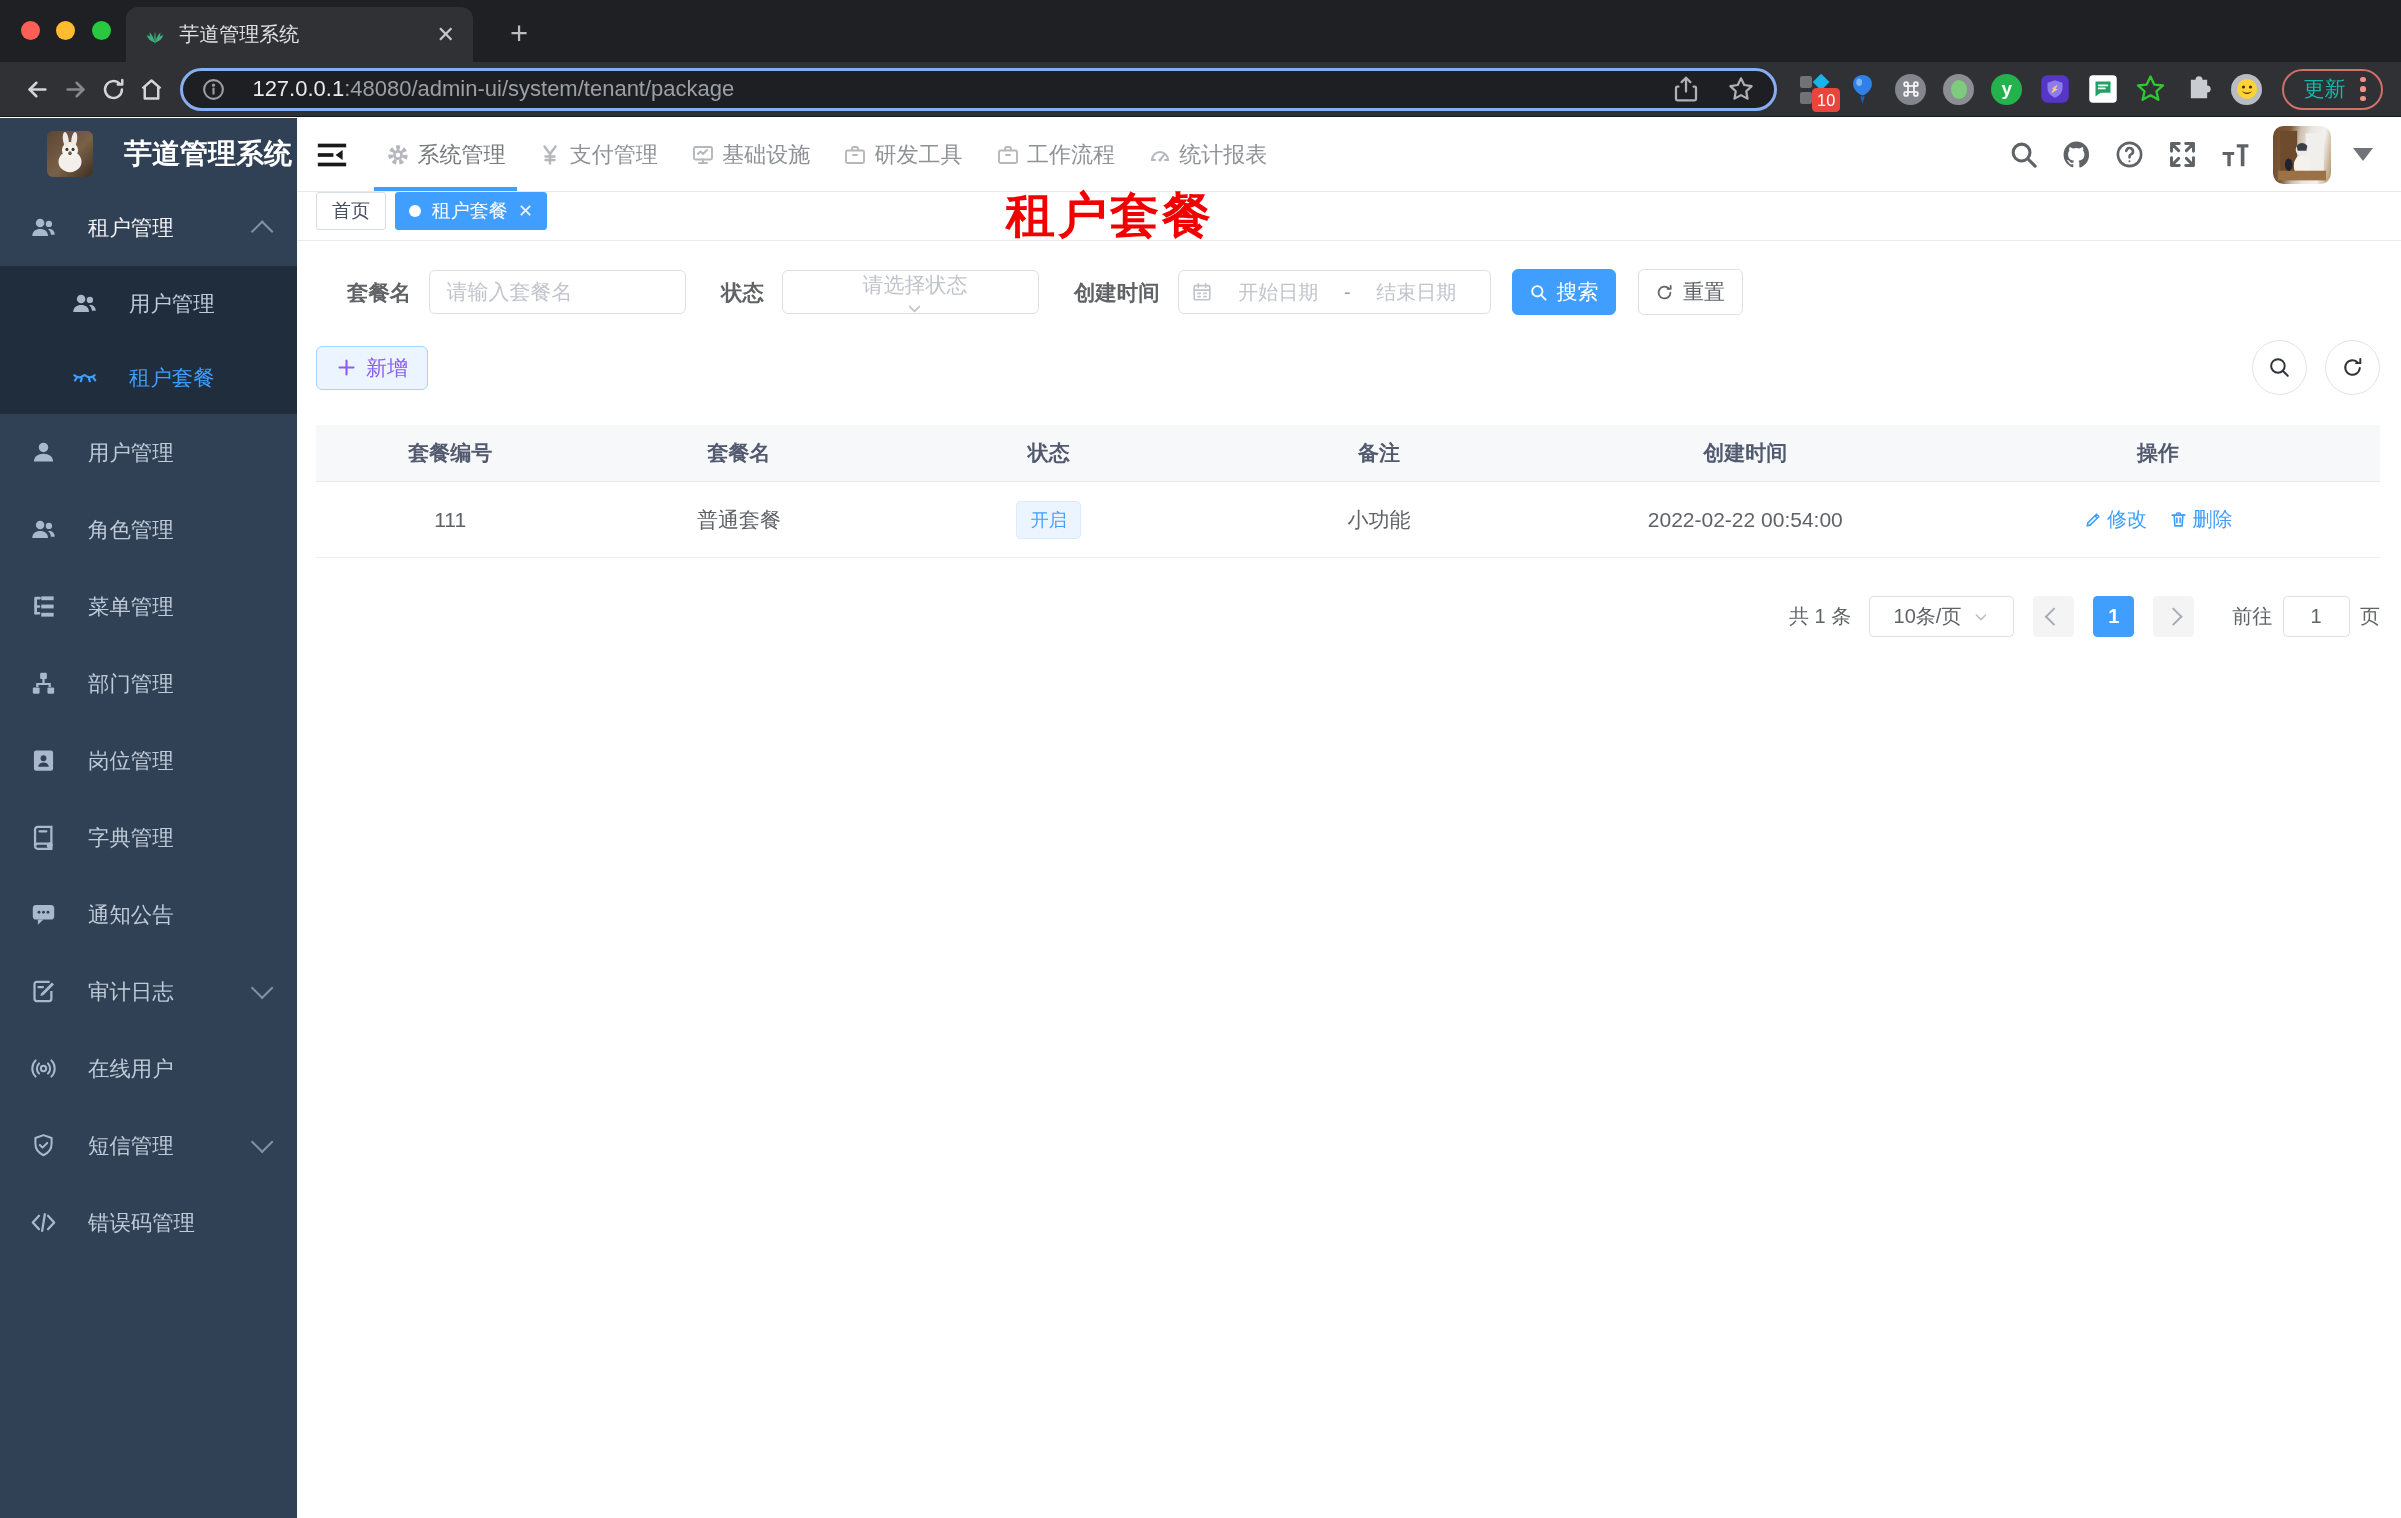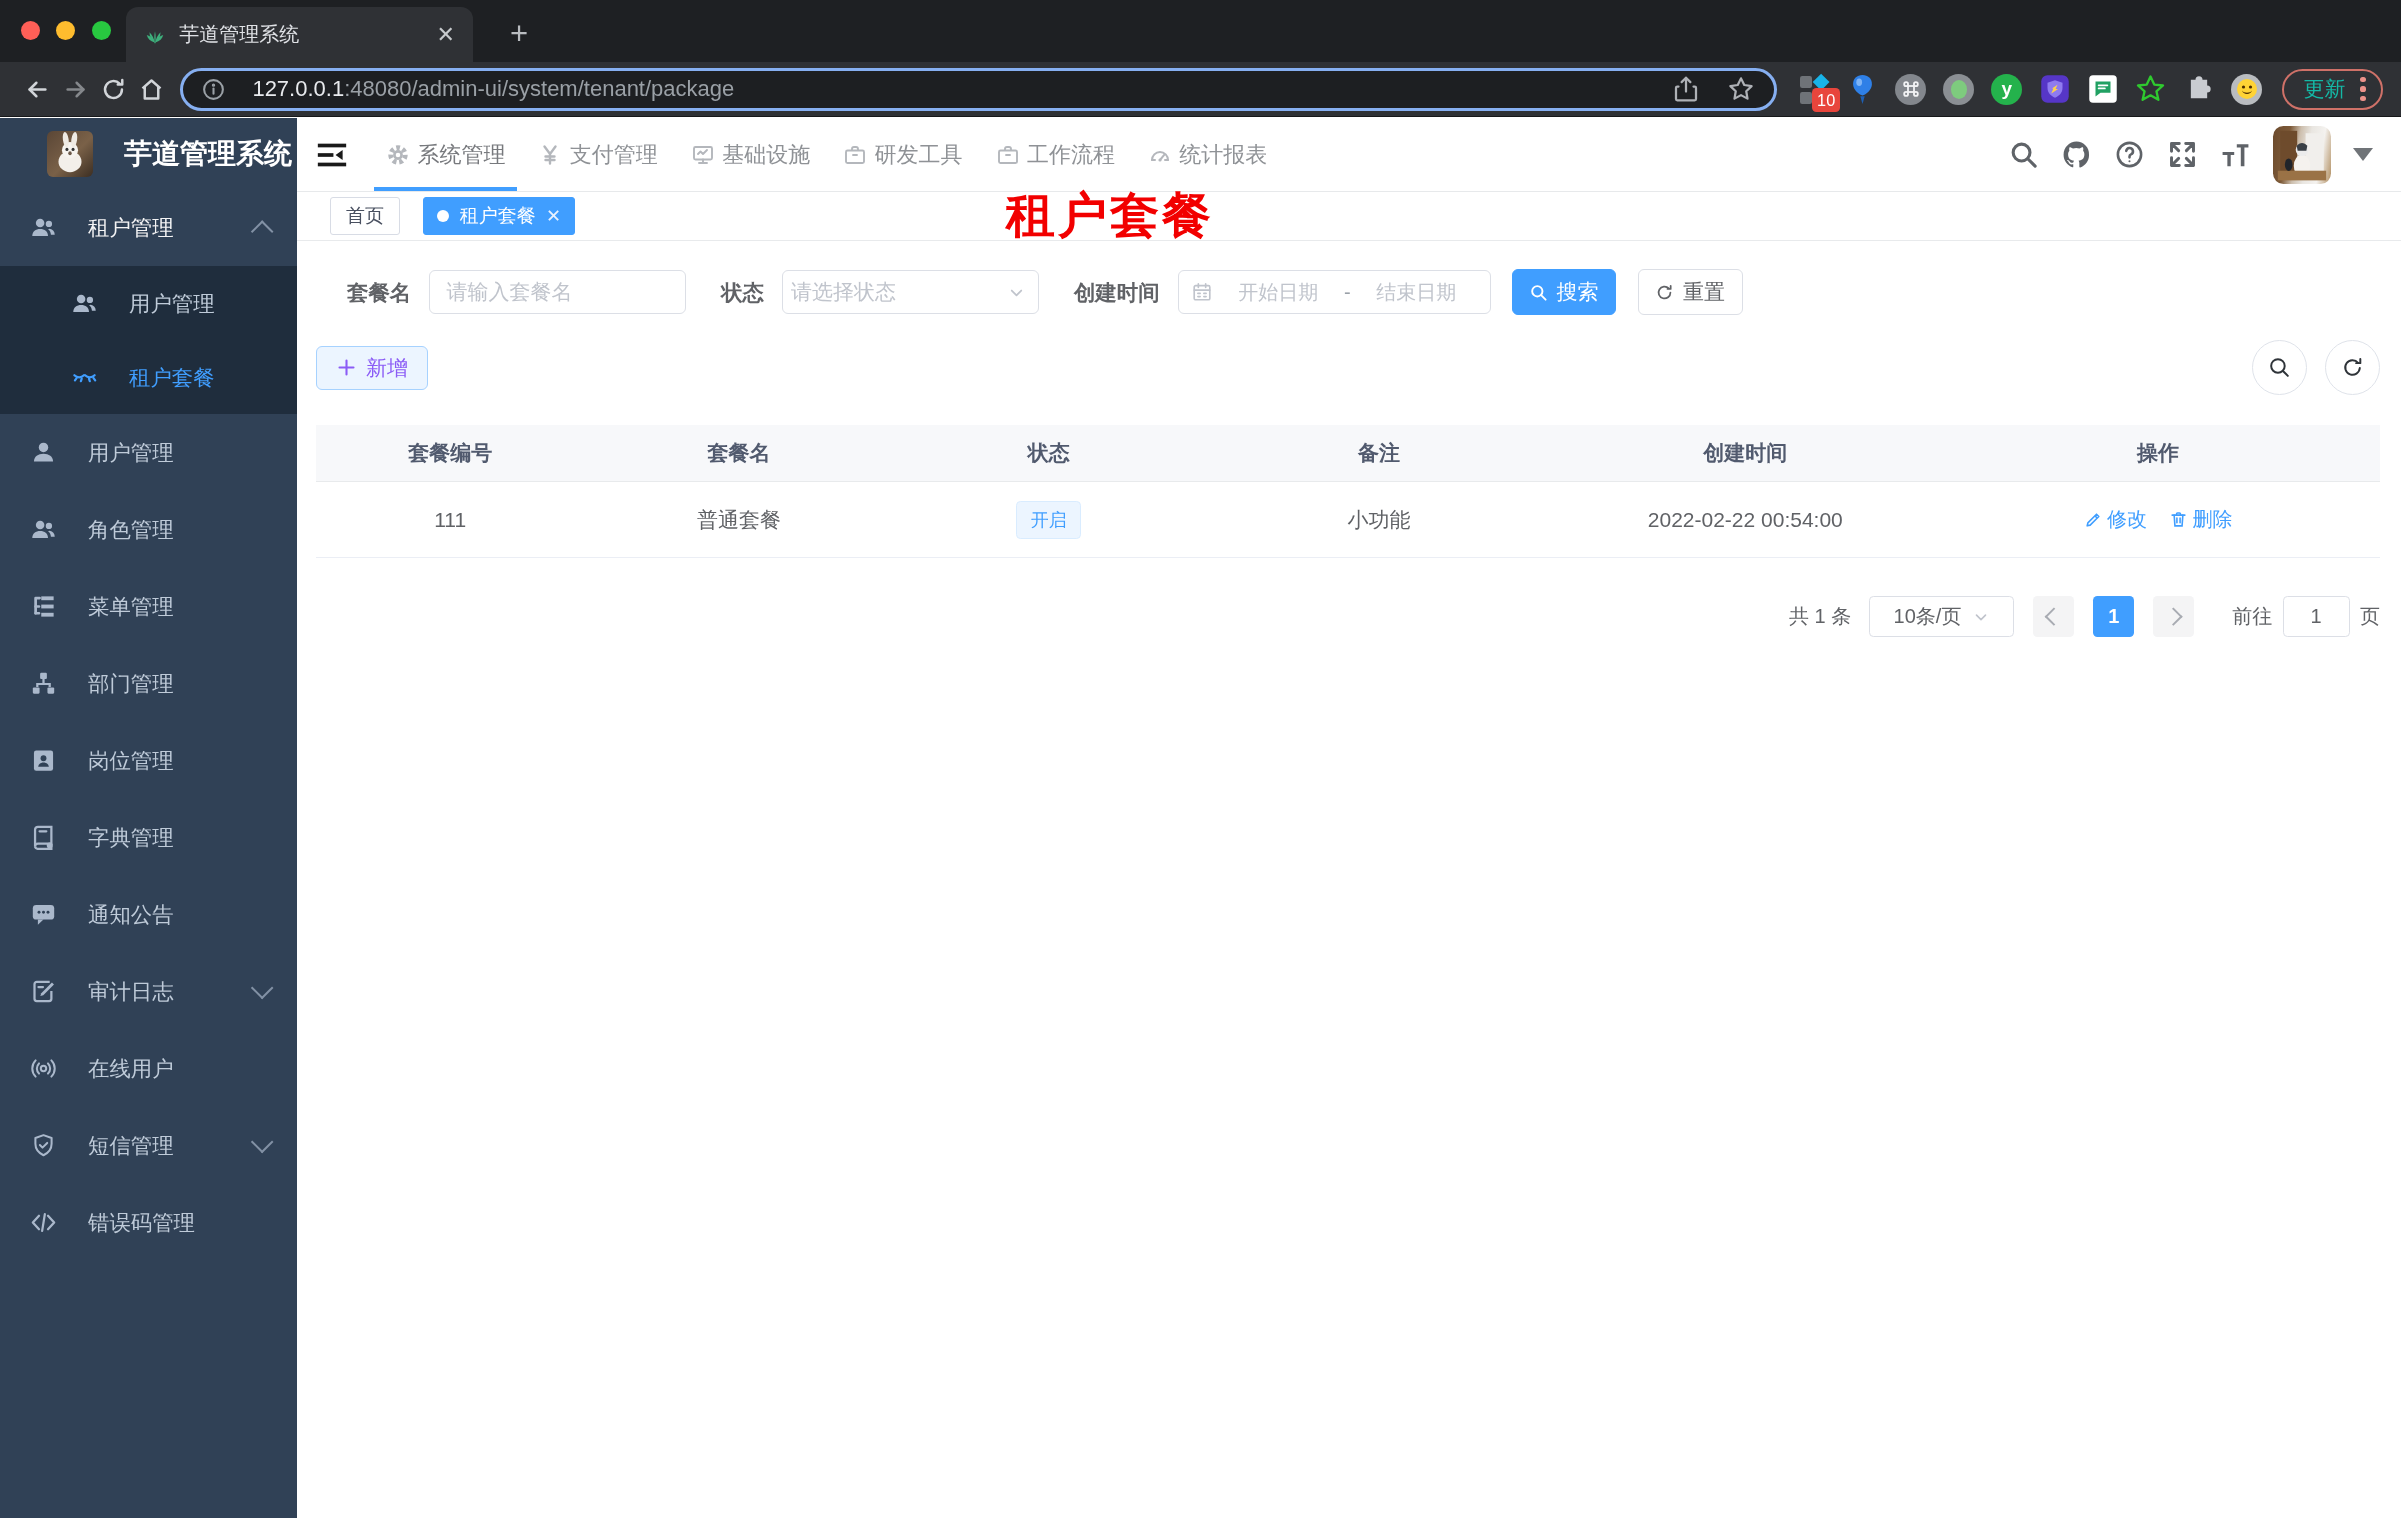"首页" .tags { align-items: center -> flex-start; gap: 23px -> 9px; padding-left: 33px -> 19px }
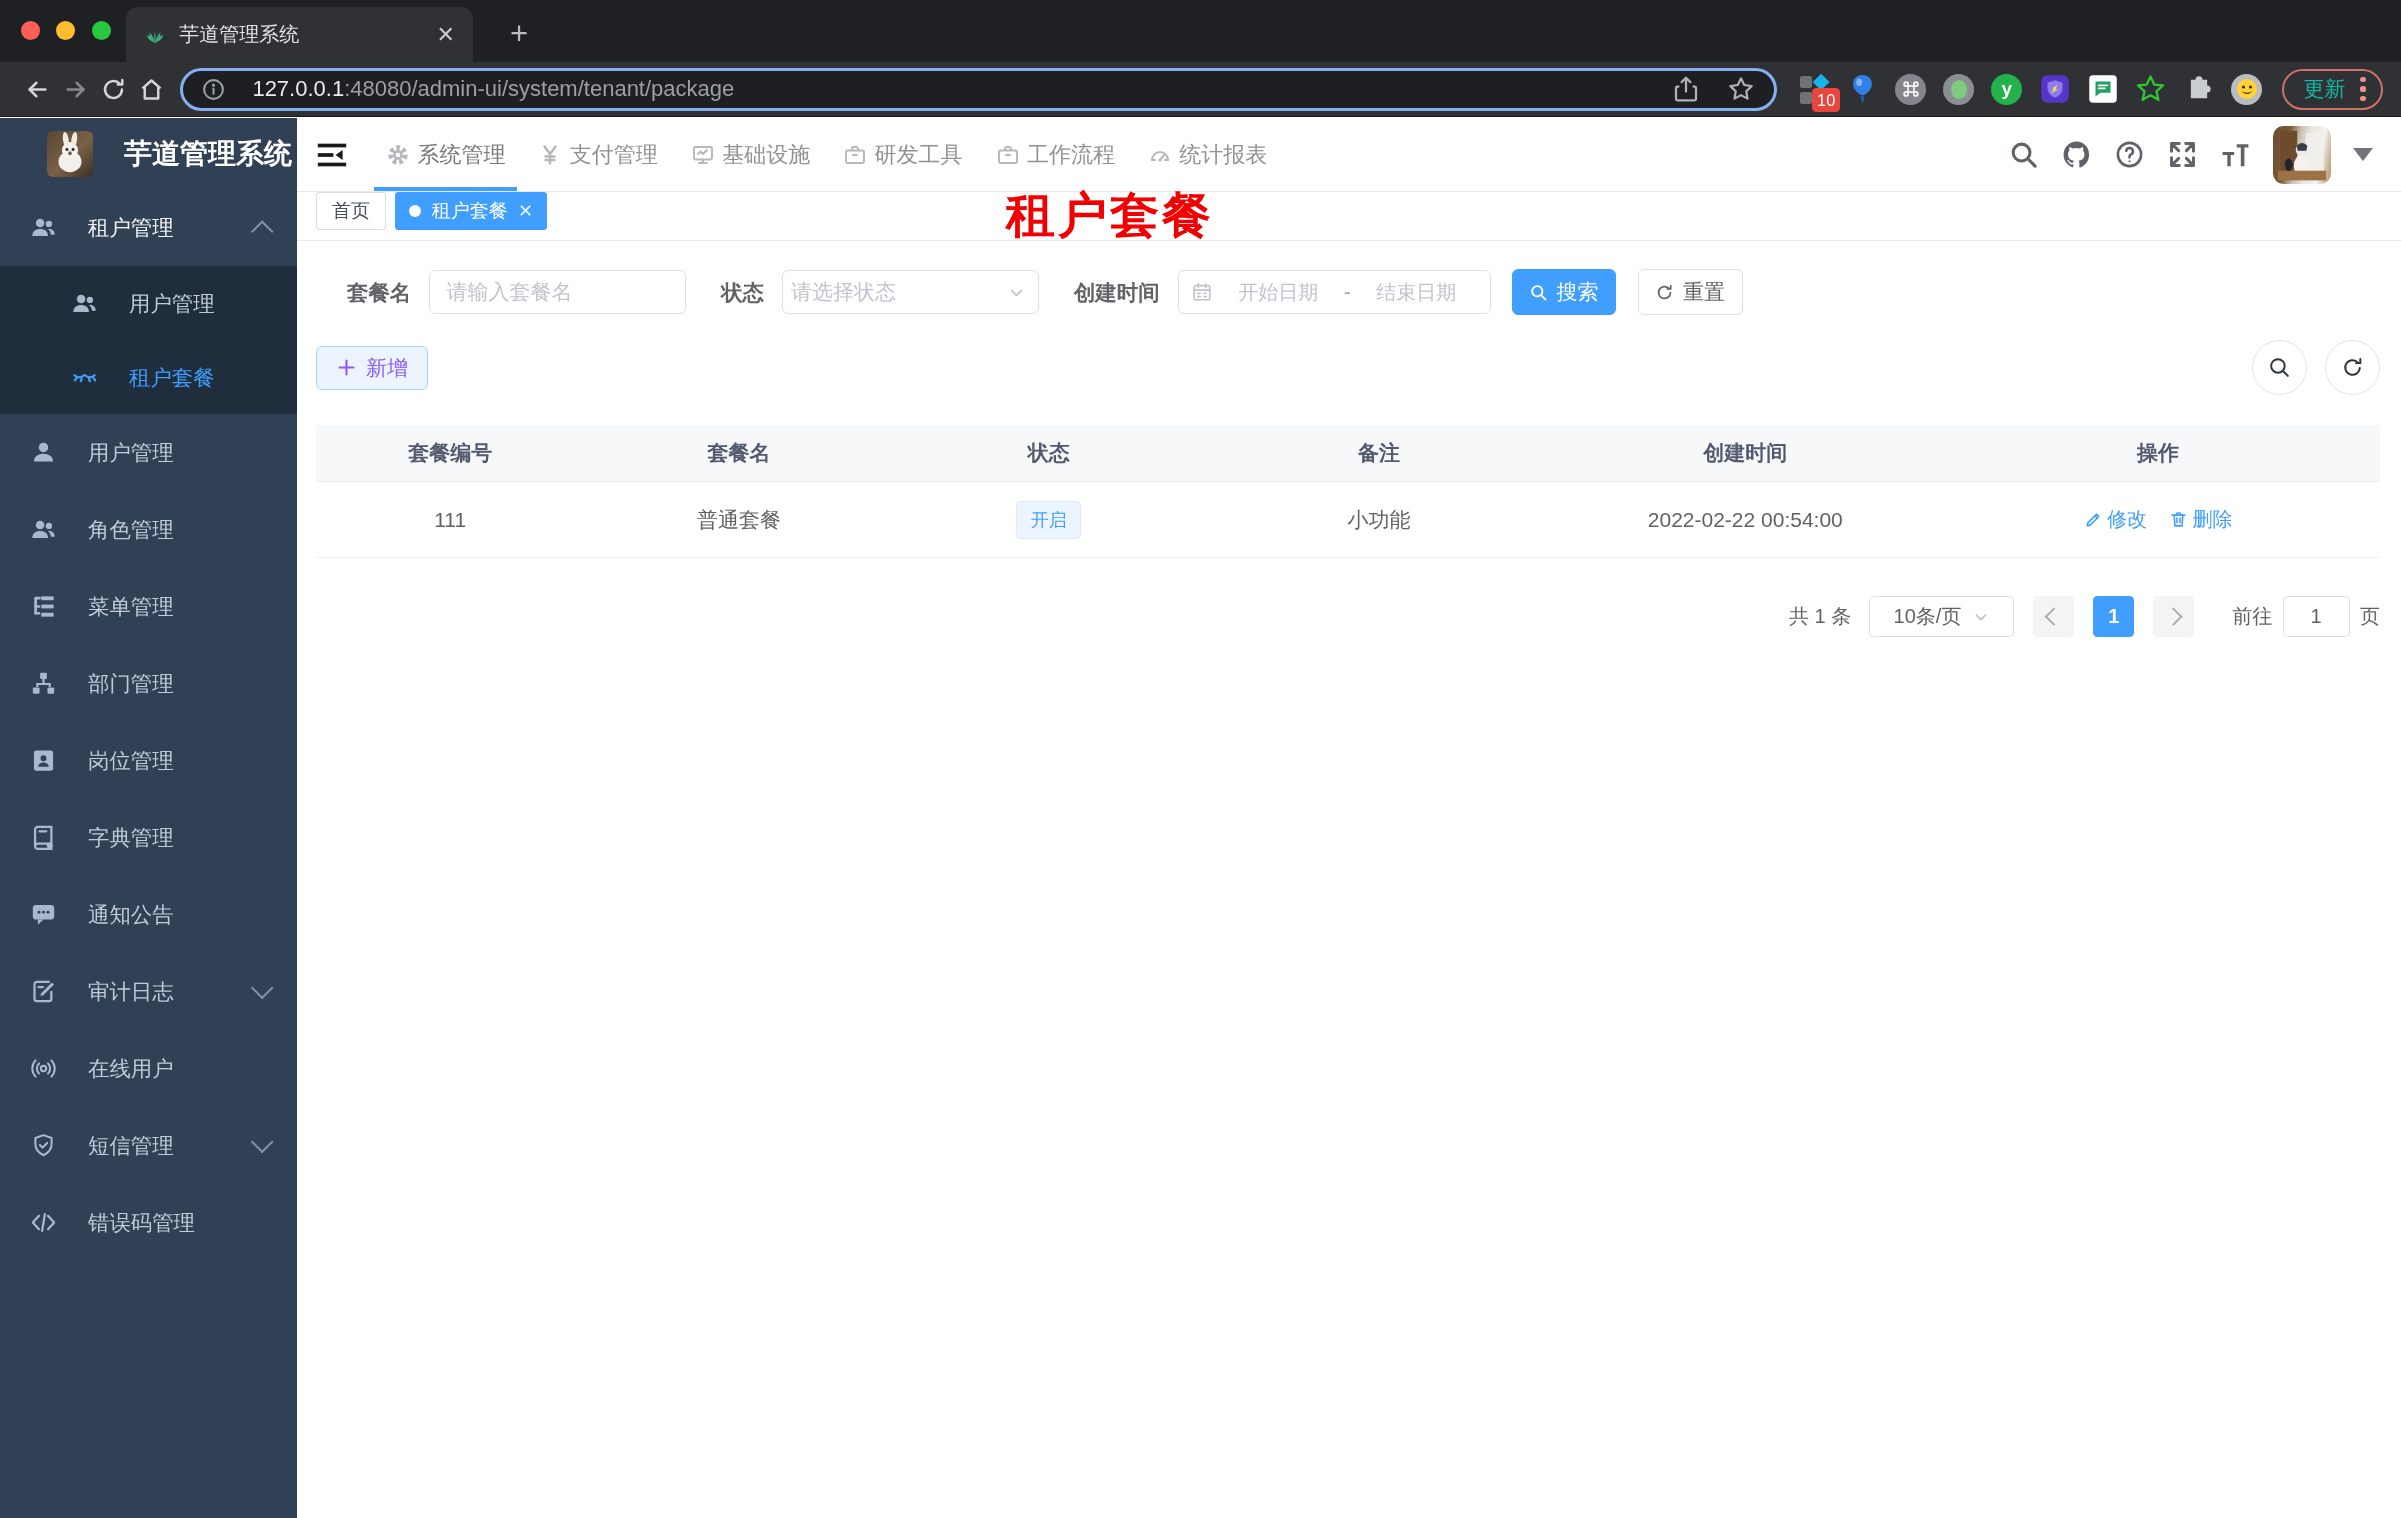"请选择状态" .f-select { flex-direction: none -> column; padding: 0 12px 0 8px -> 0 12px 0 21px }
